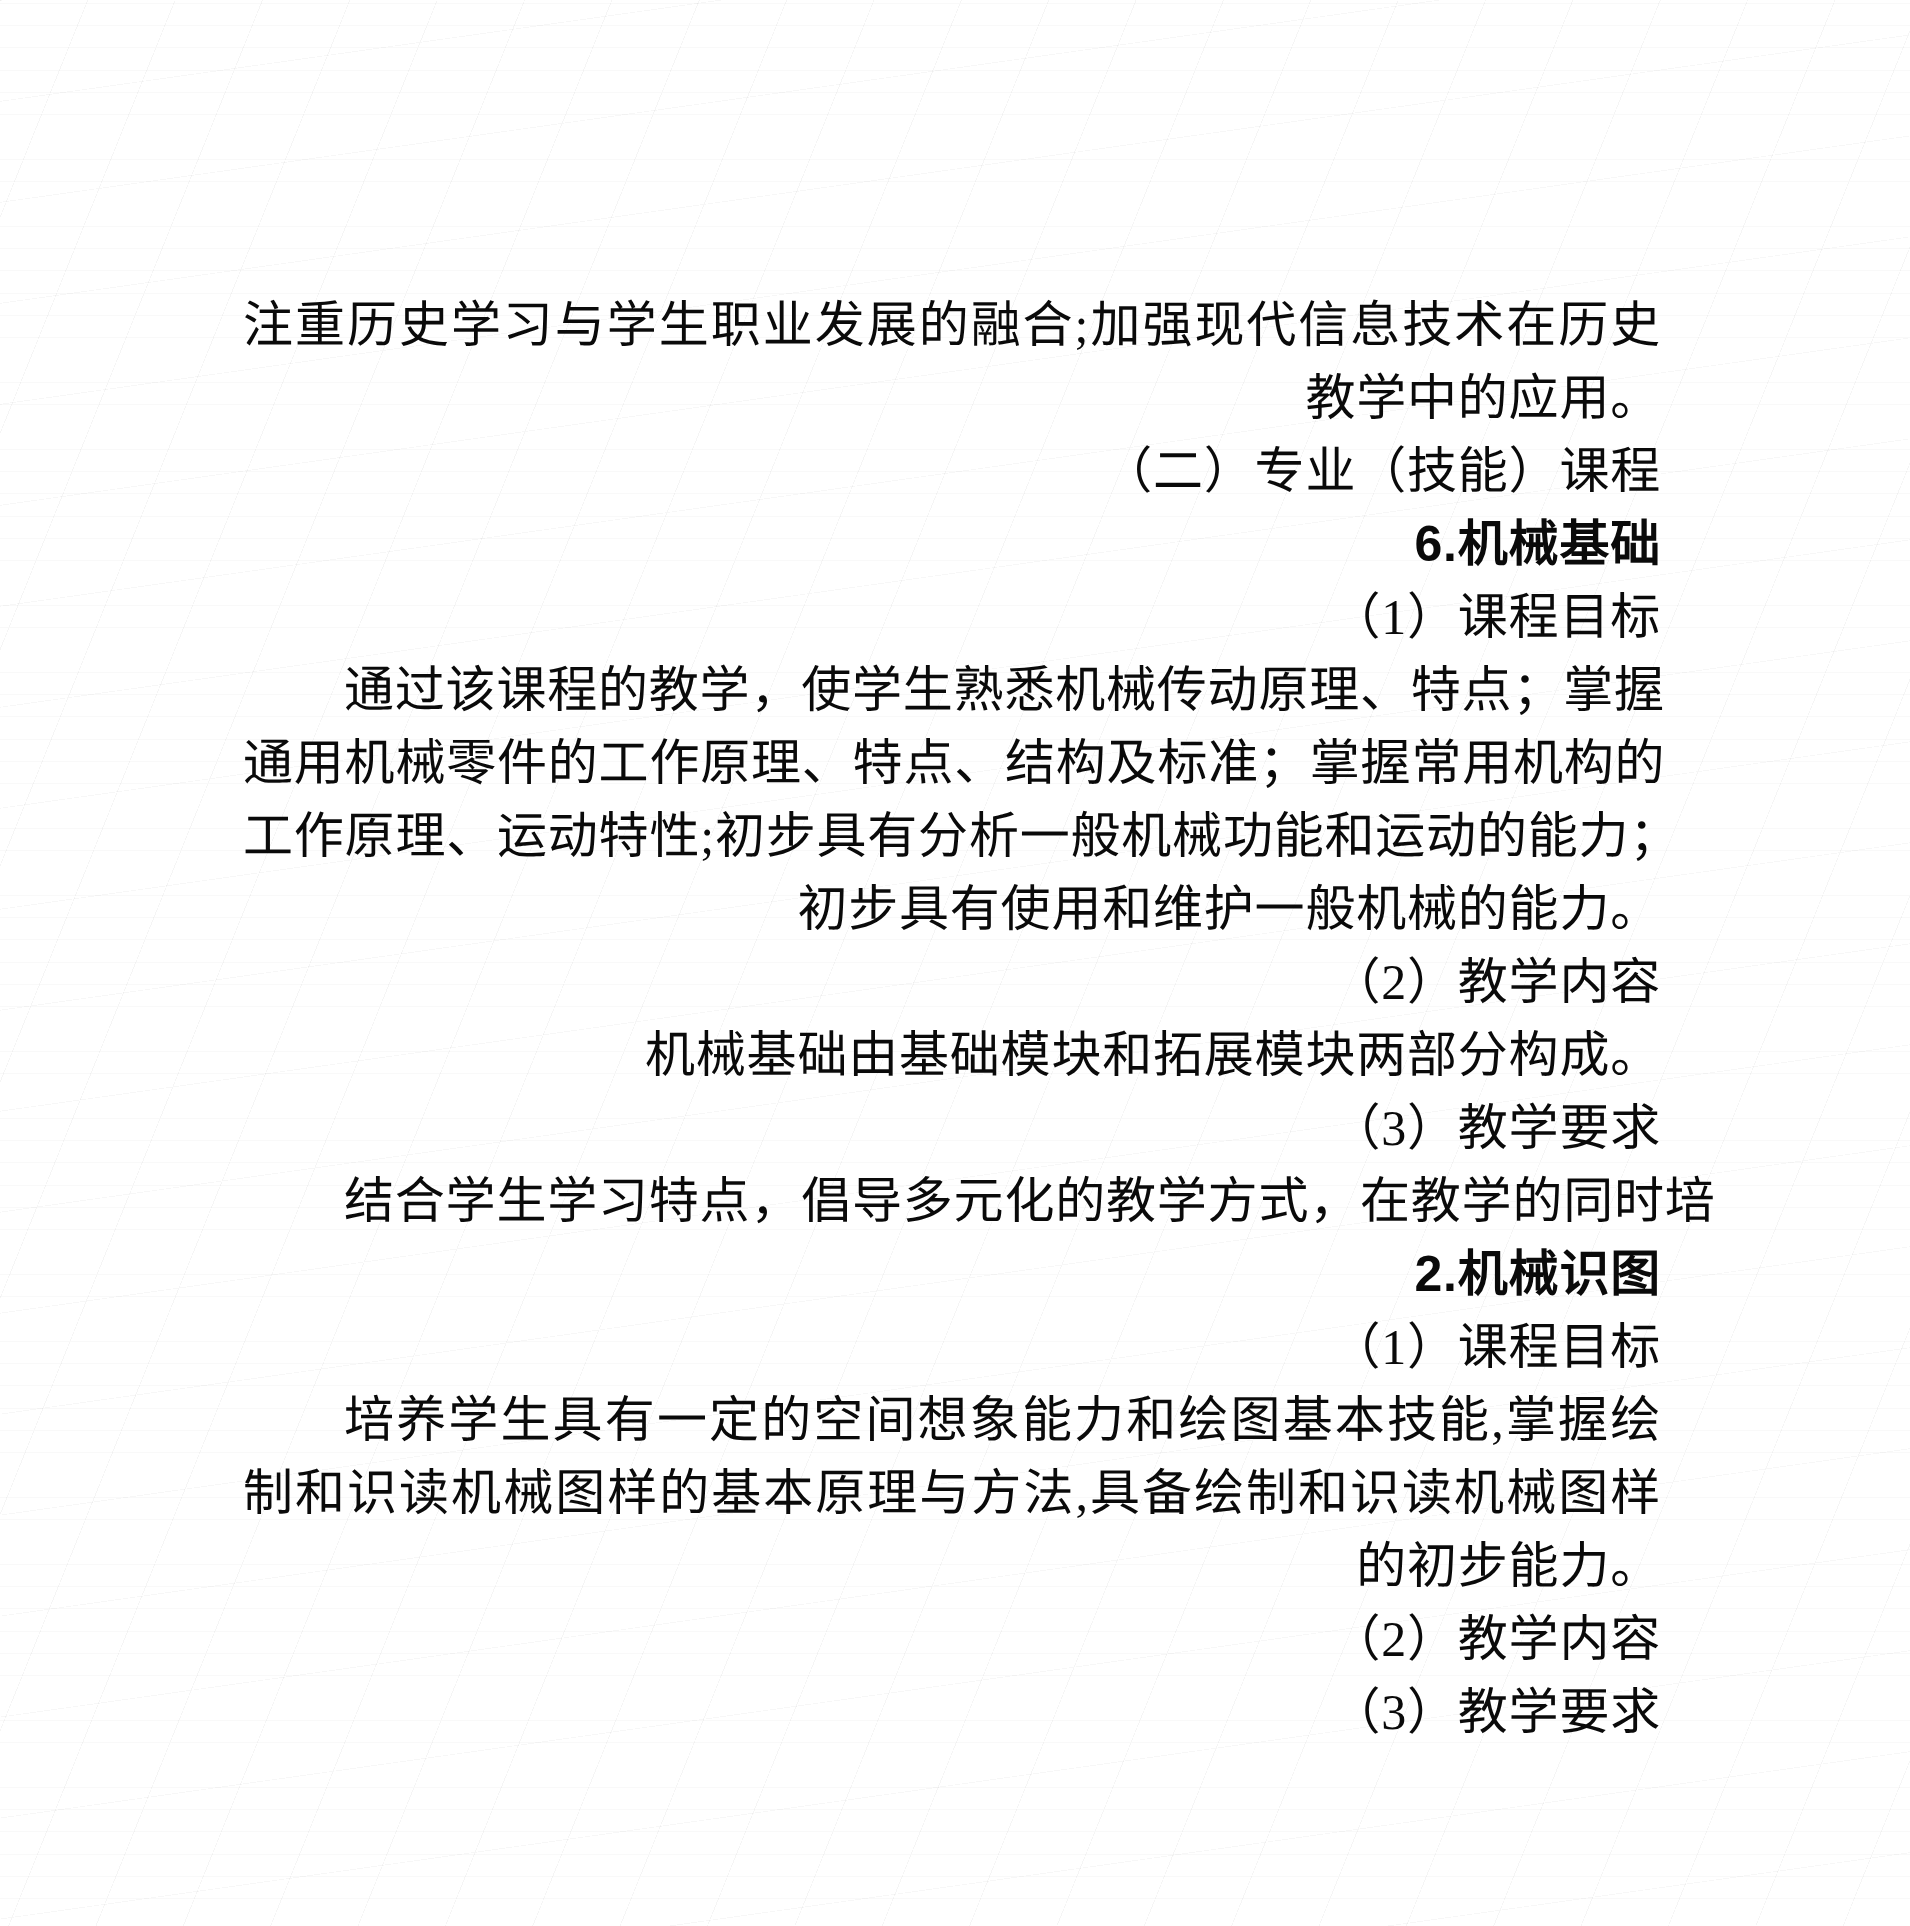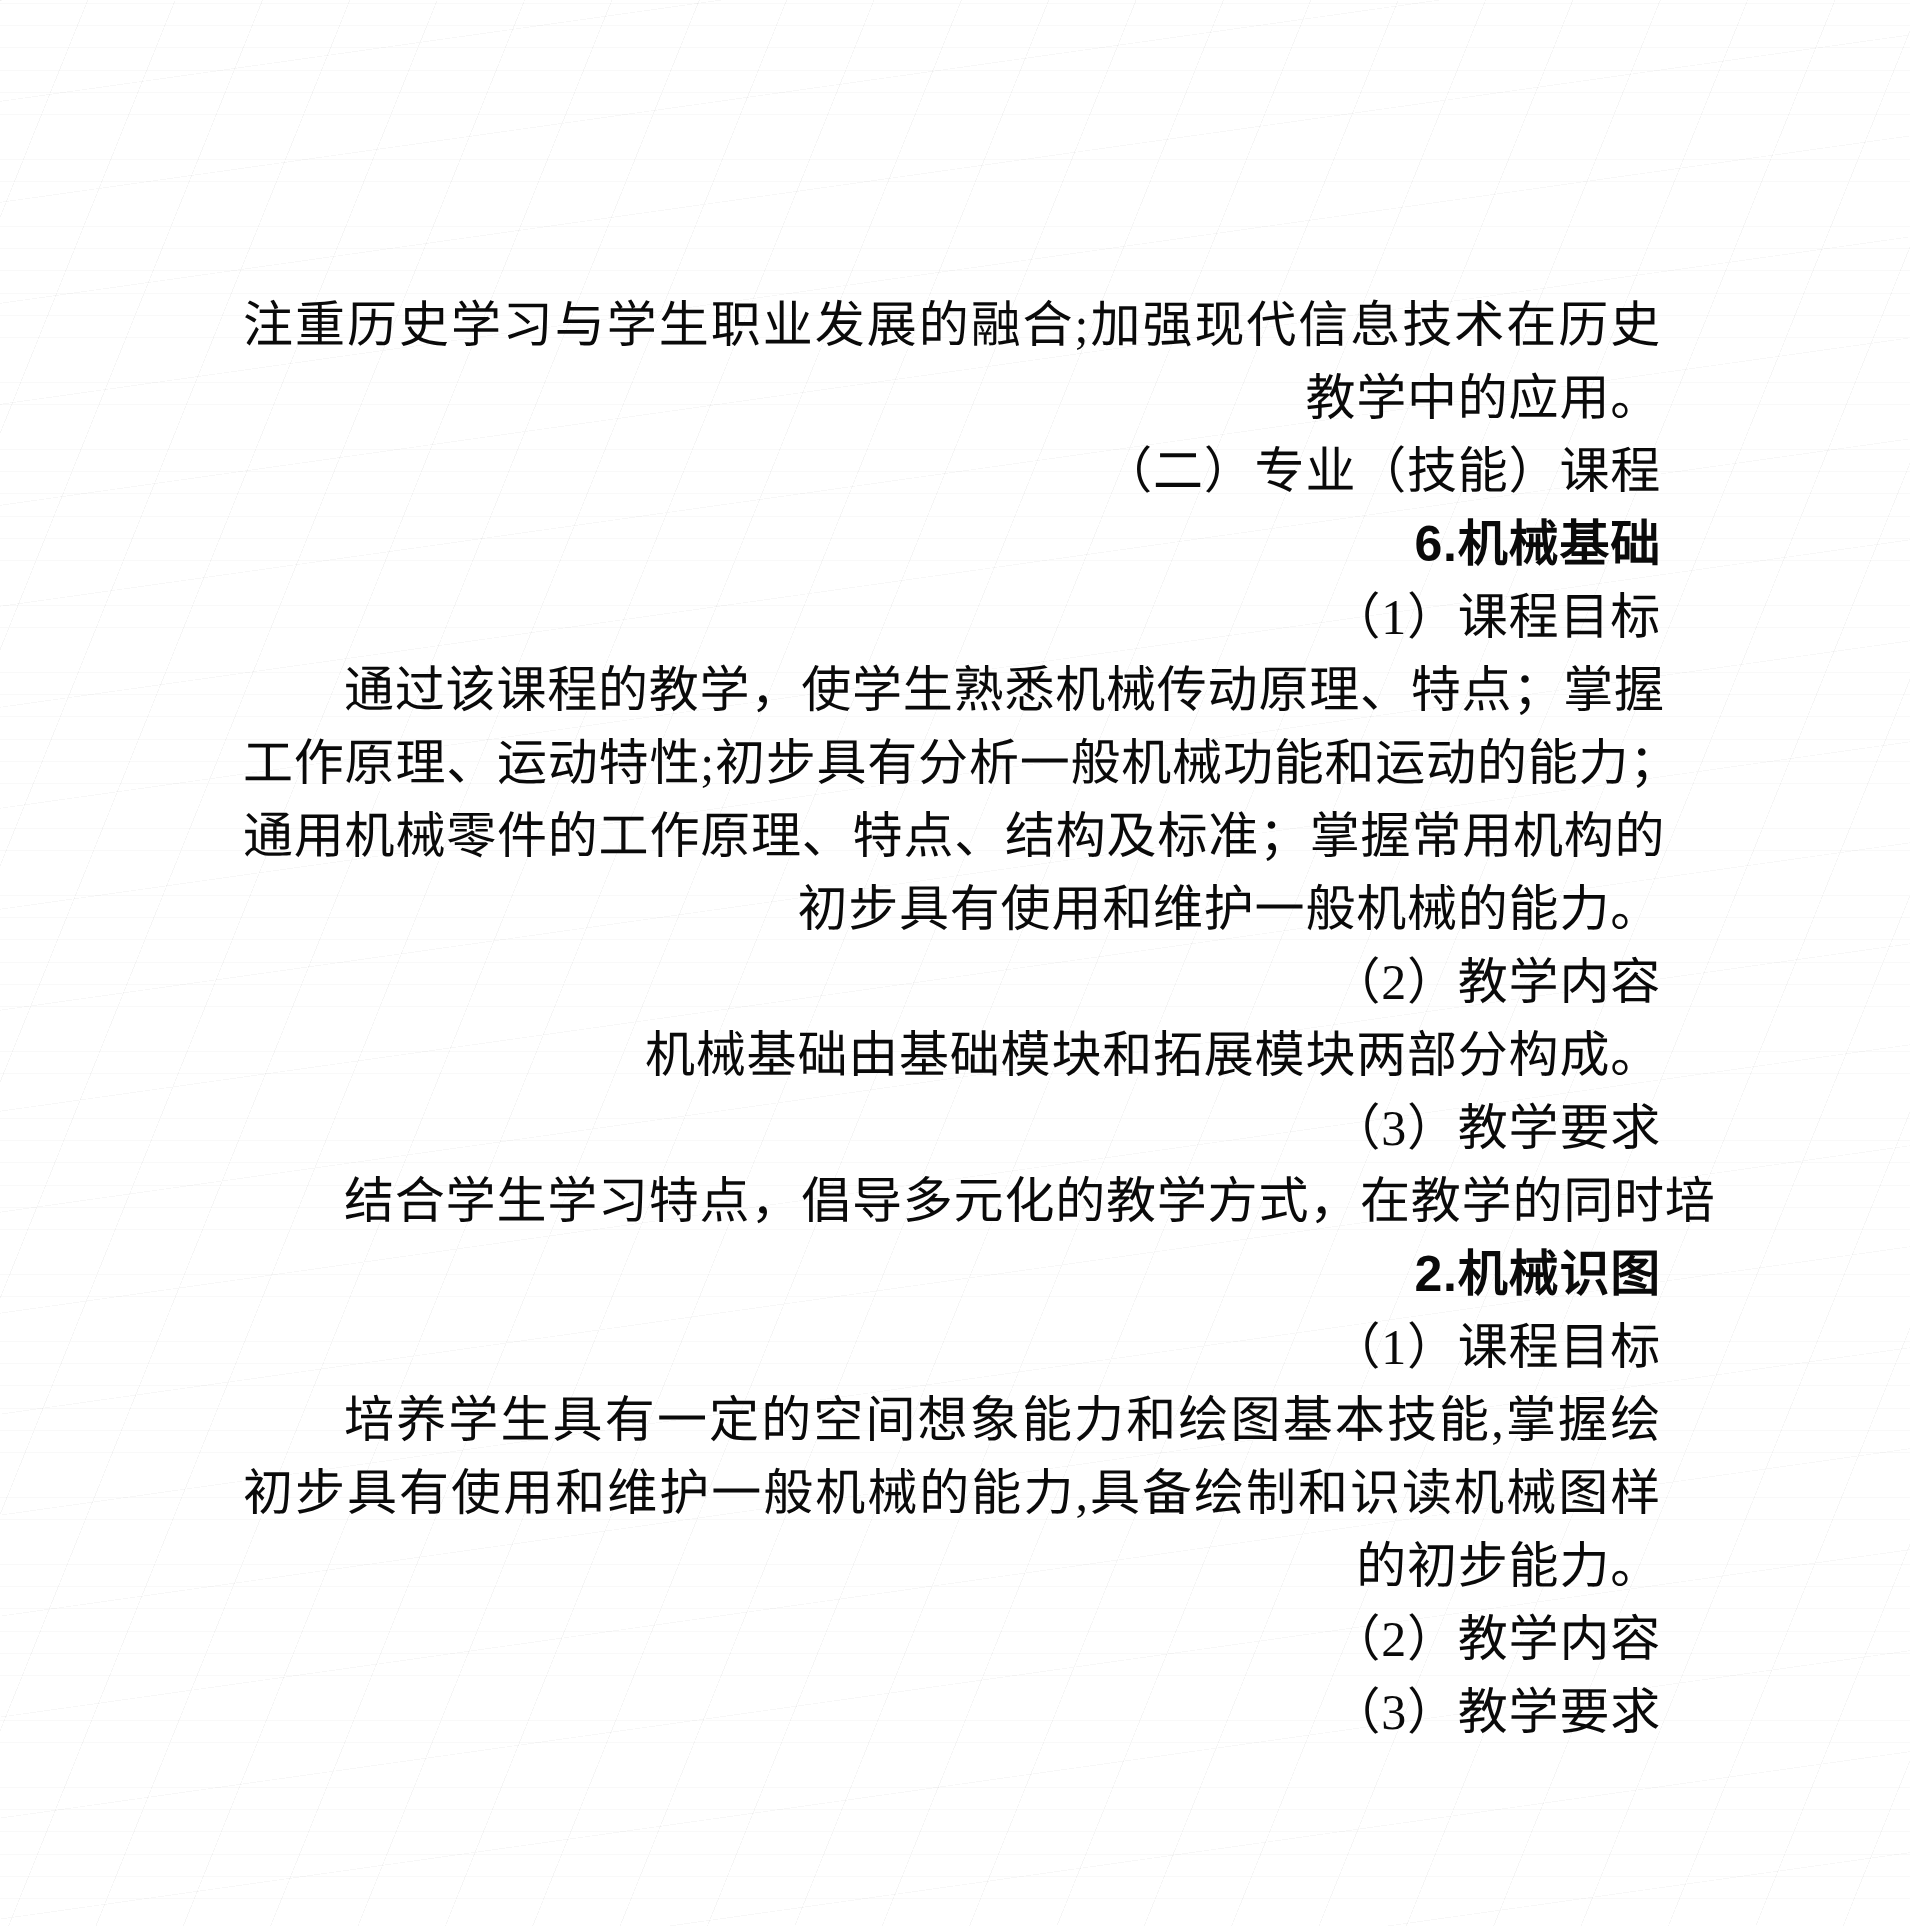"工作原理、运动特性;初步具有分析一般机械功能和运动的能力；" div.line { order: before "通用机械零件的工作原理、特点、结构及标准；掌握常用机构的" -> after "通用机械零件的工作原理、特点、结构及标准；掌握常用机构的" }
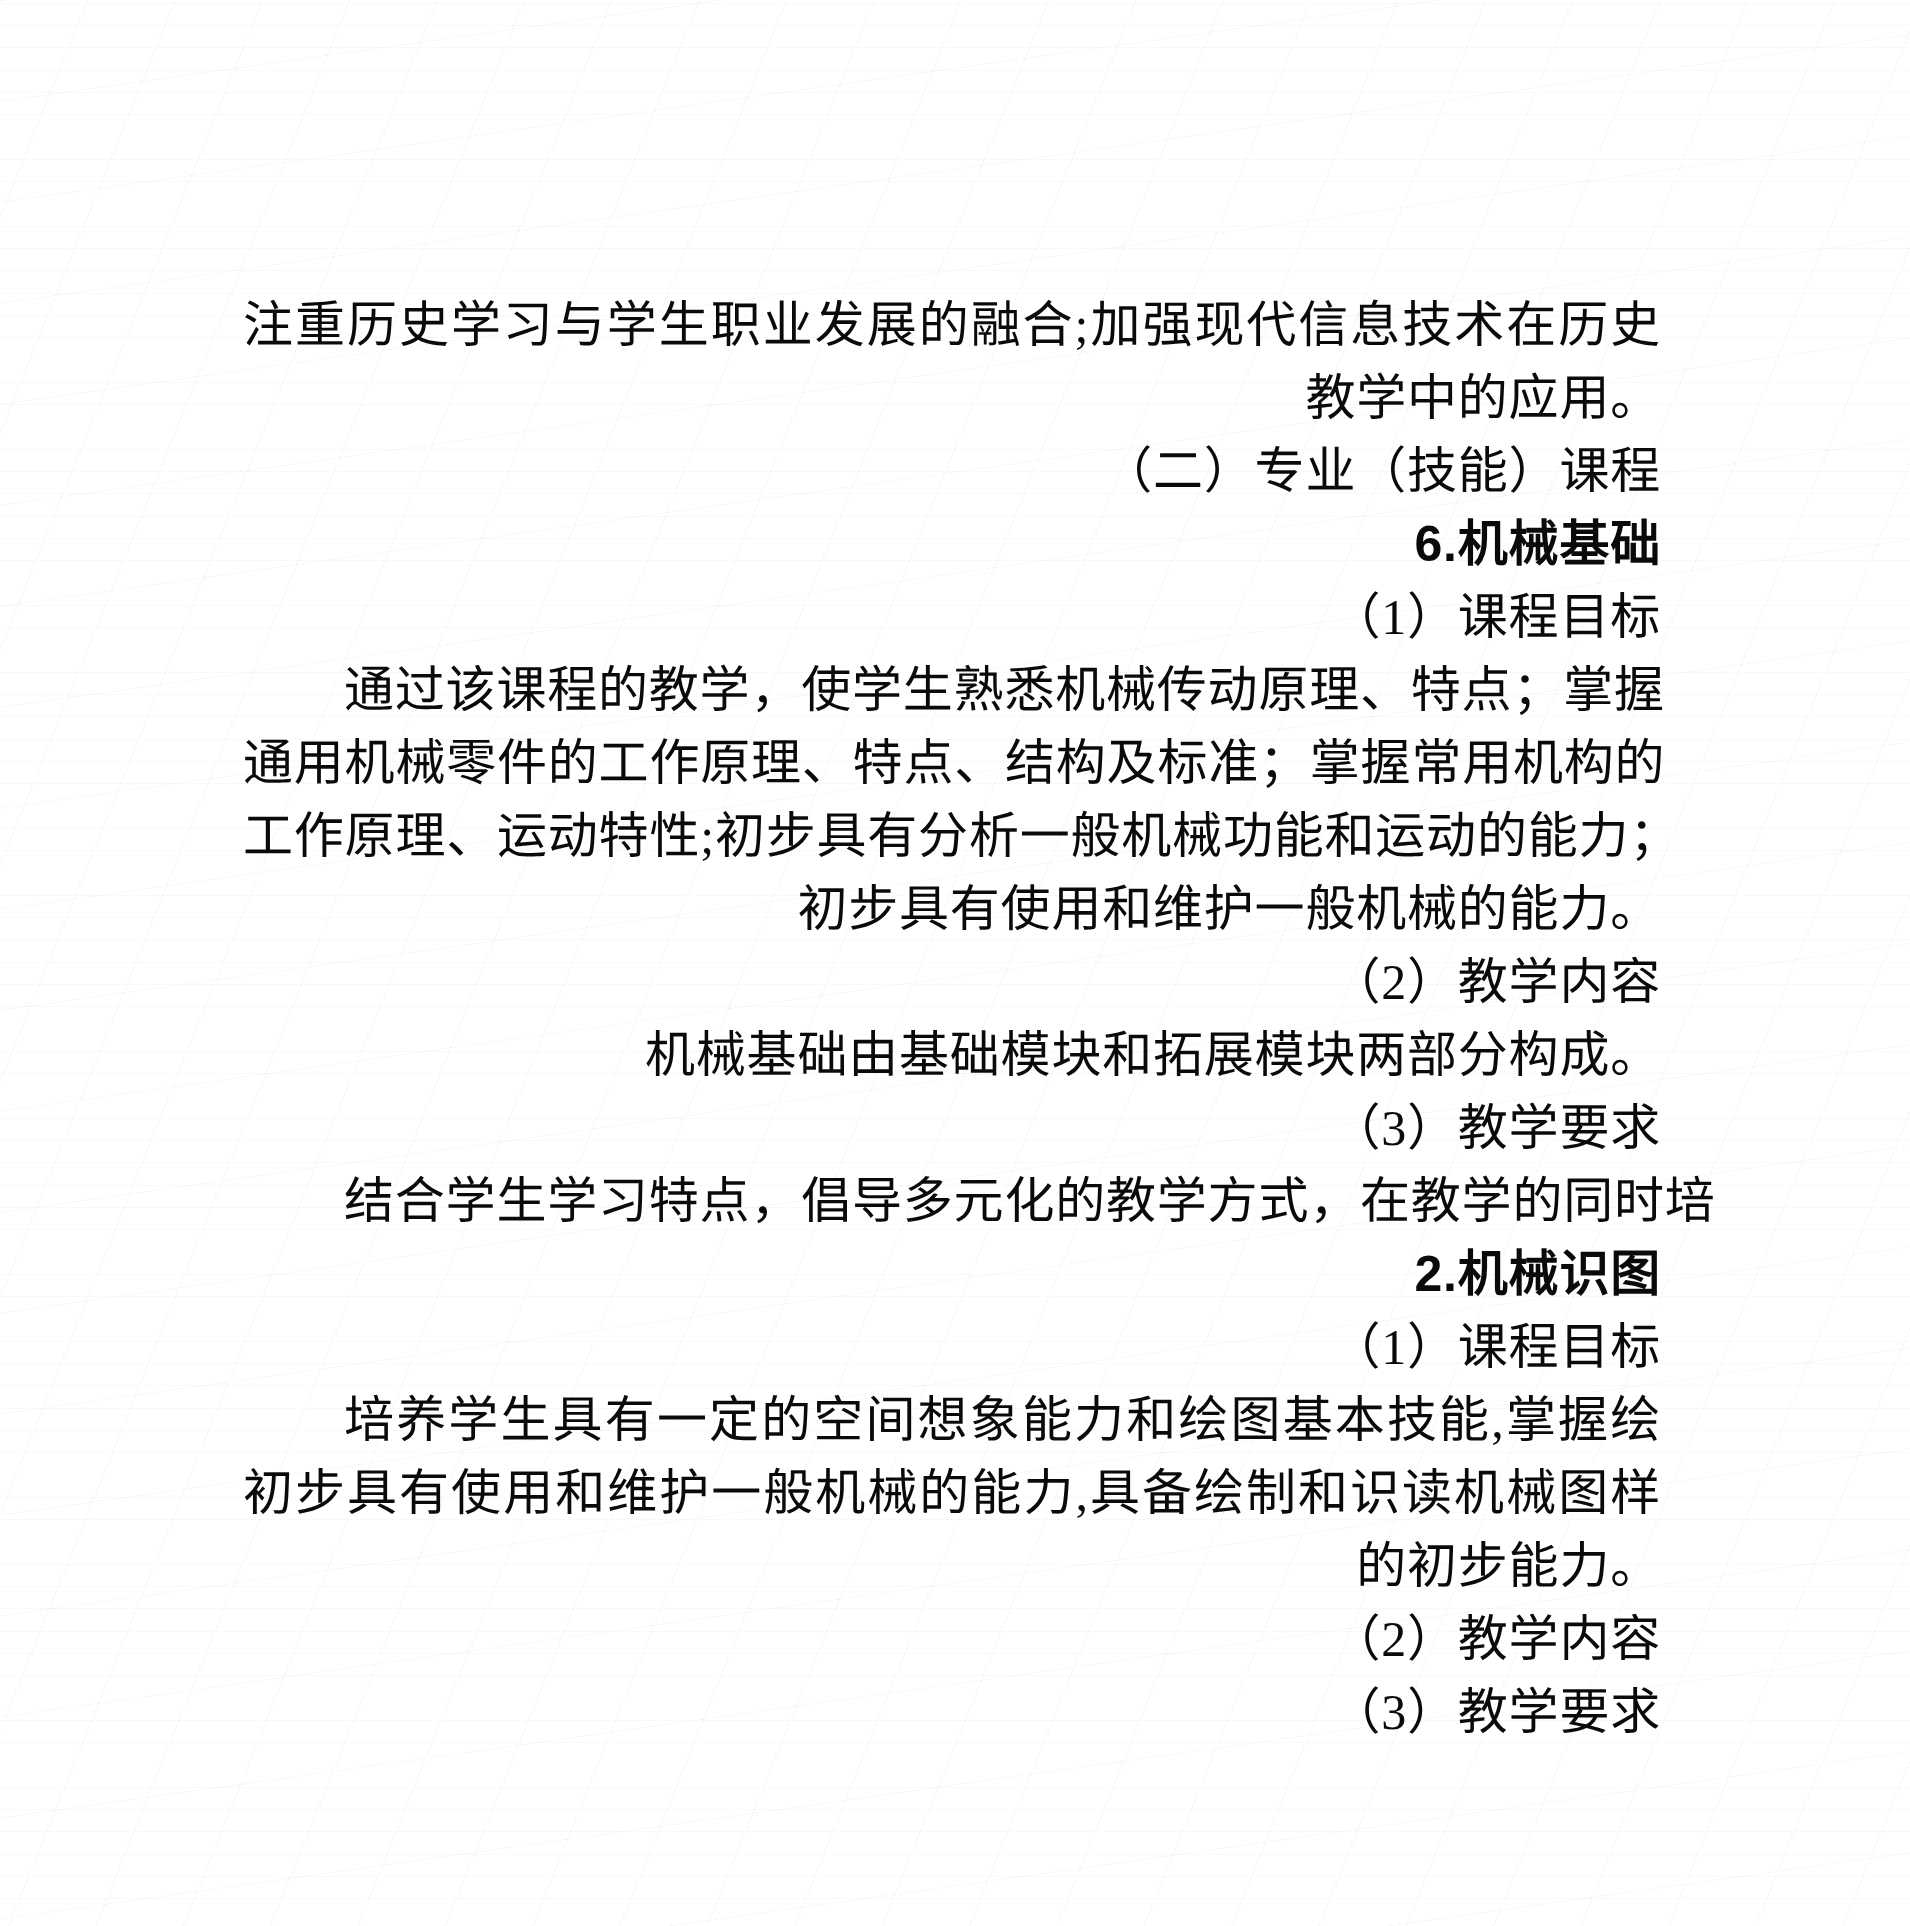"初步具有使用和维护一般机械的能力,具备绘制和识读机械图样" div.line { text: 初步具有使用和维护一般机械的能力 -> 制和识读机械图样的基本原理与方法 }
